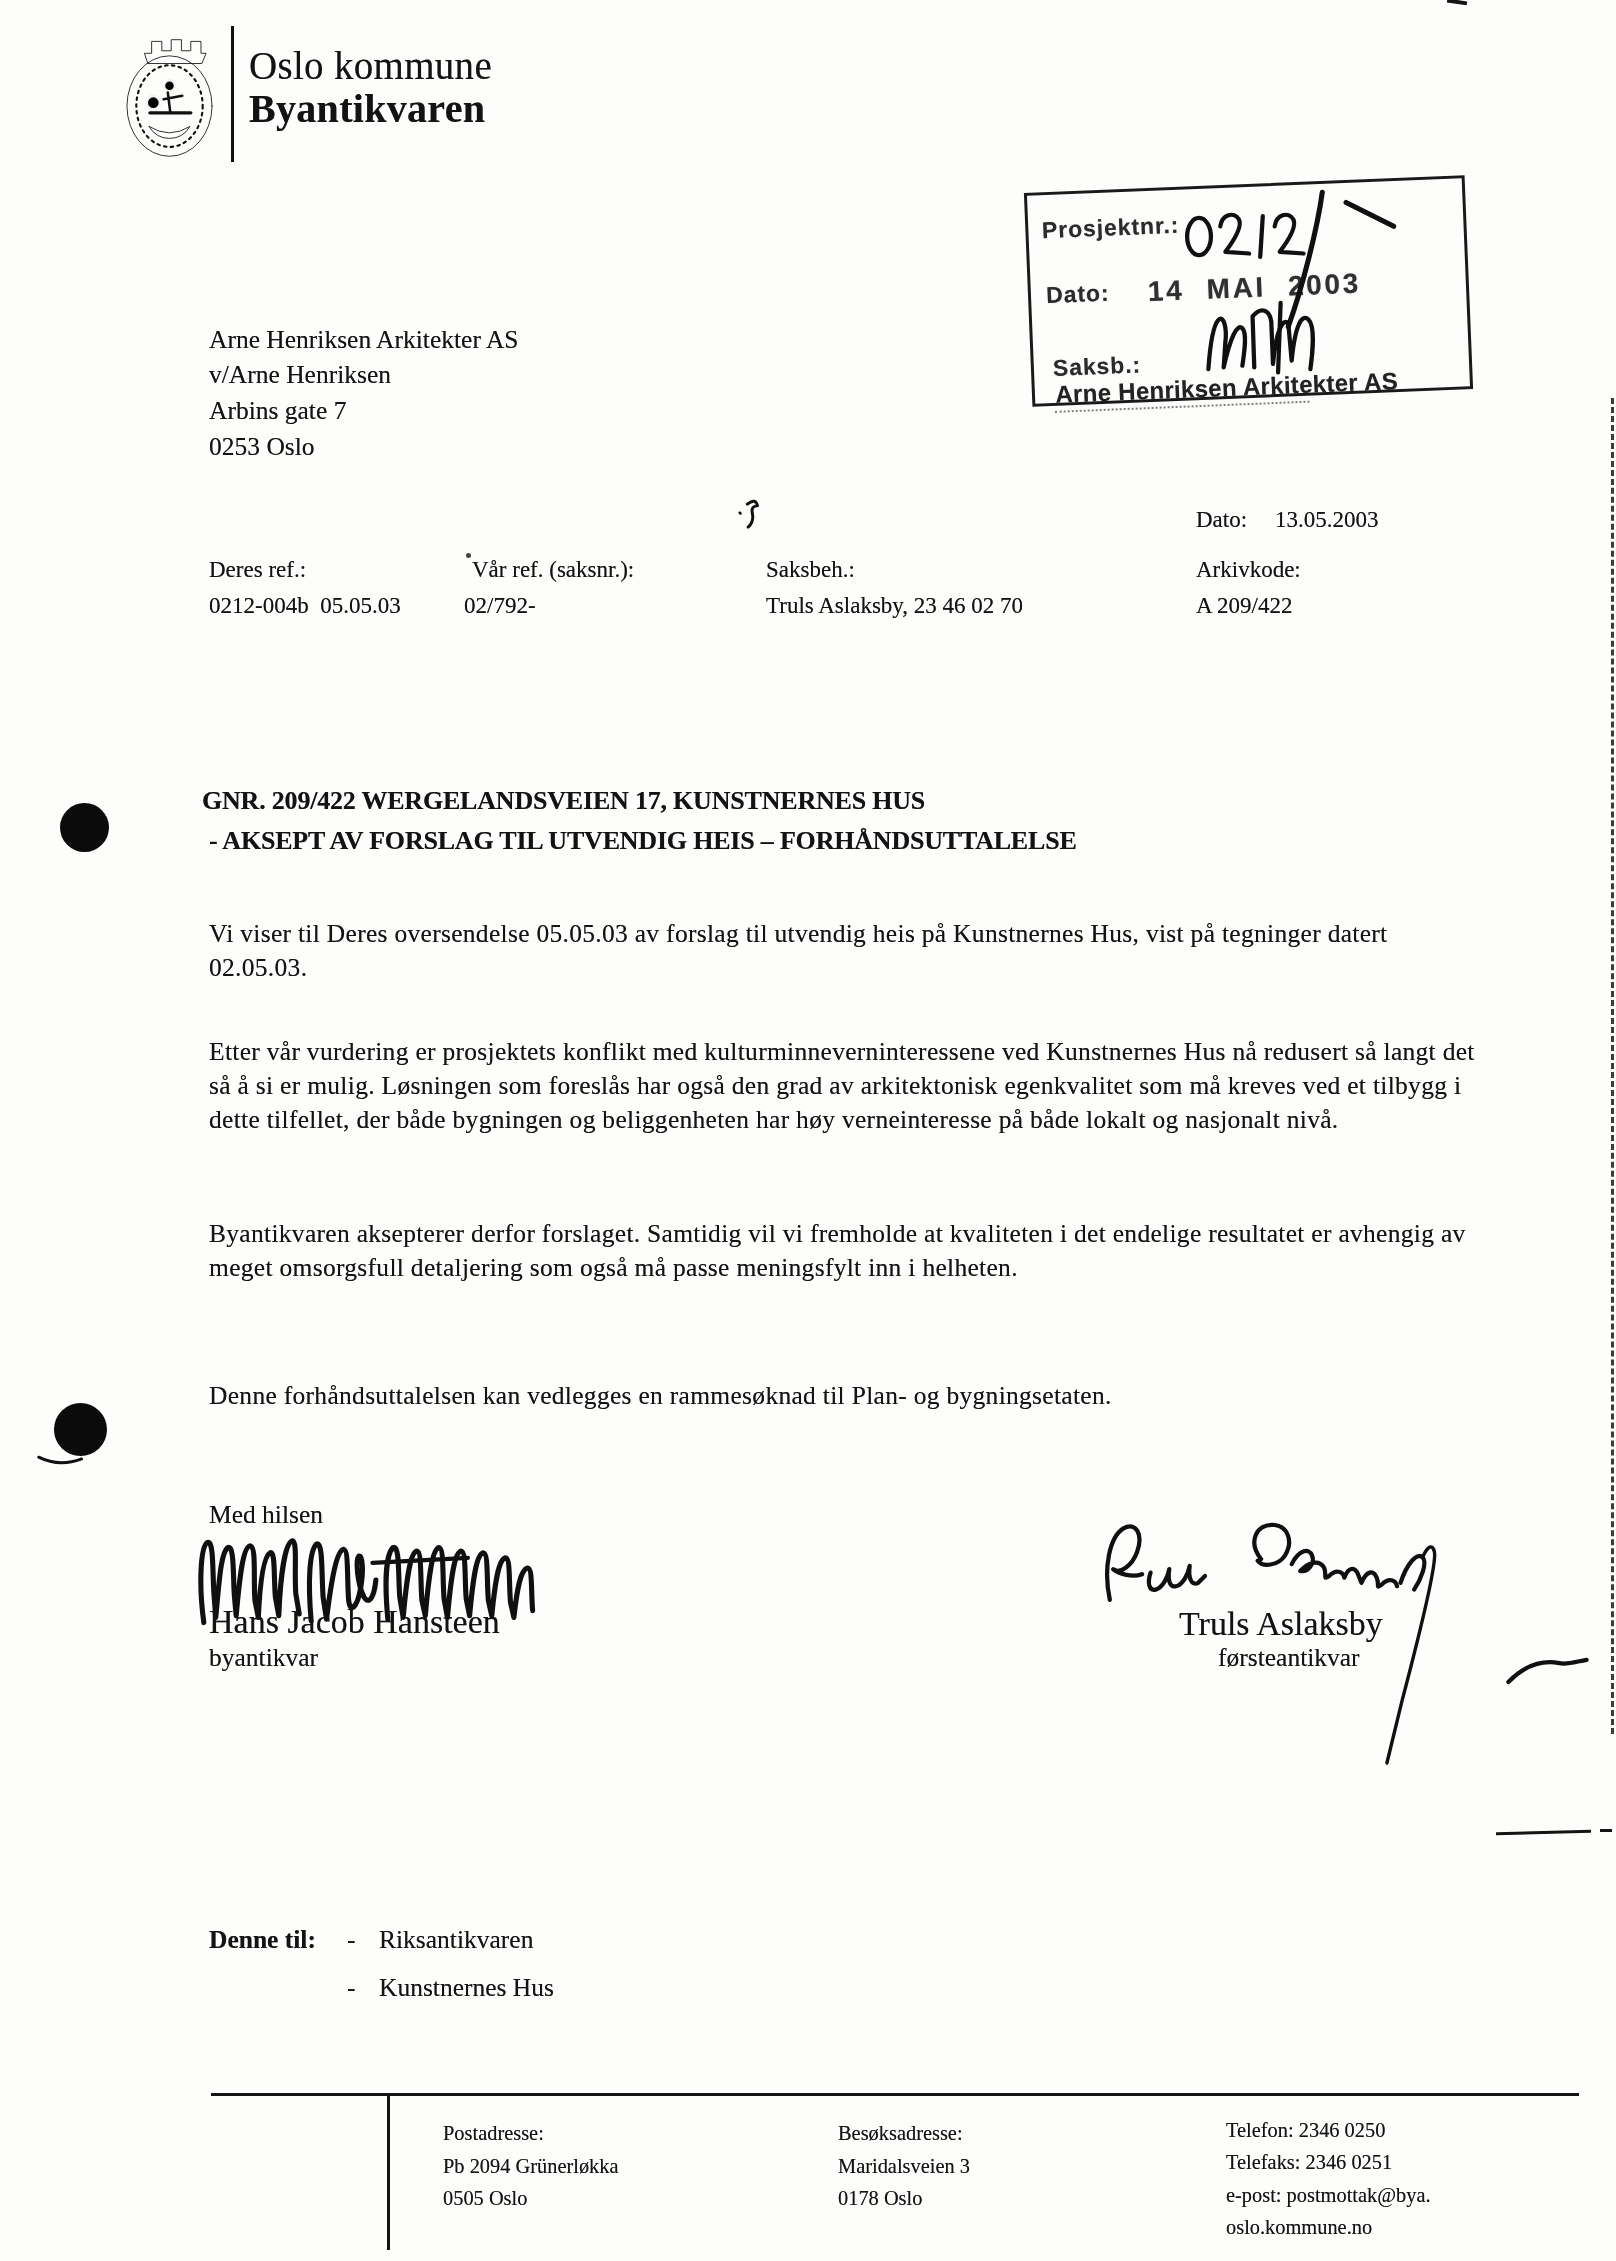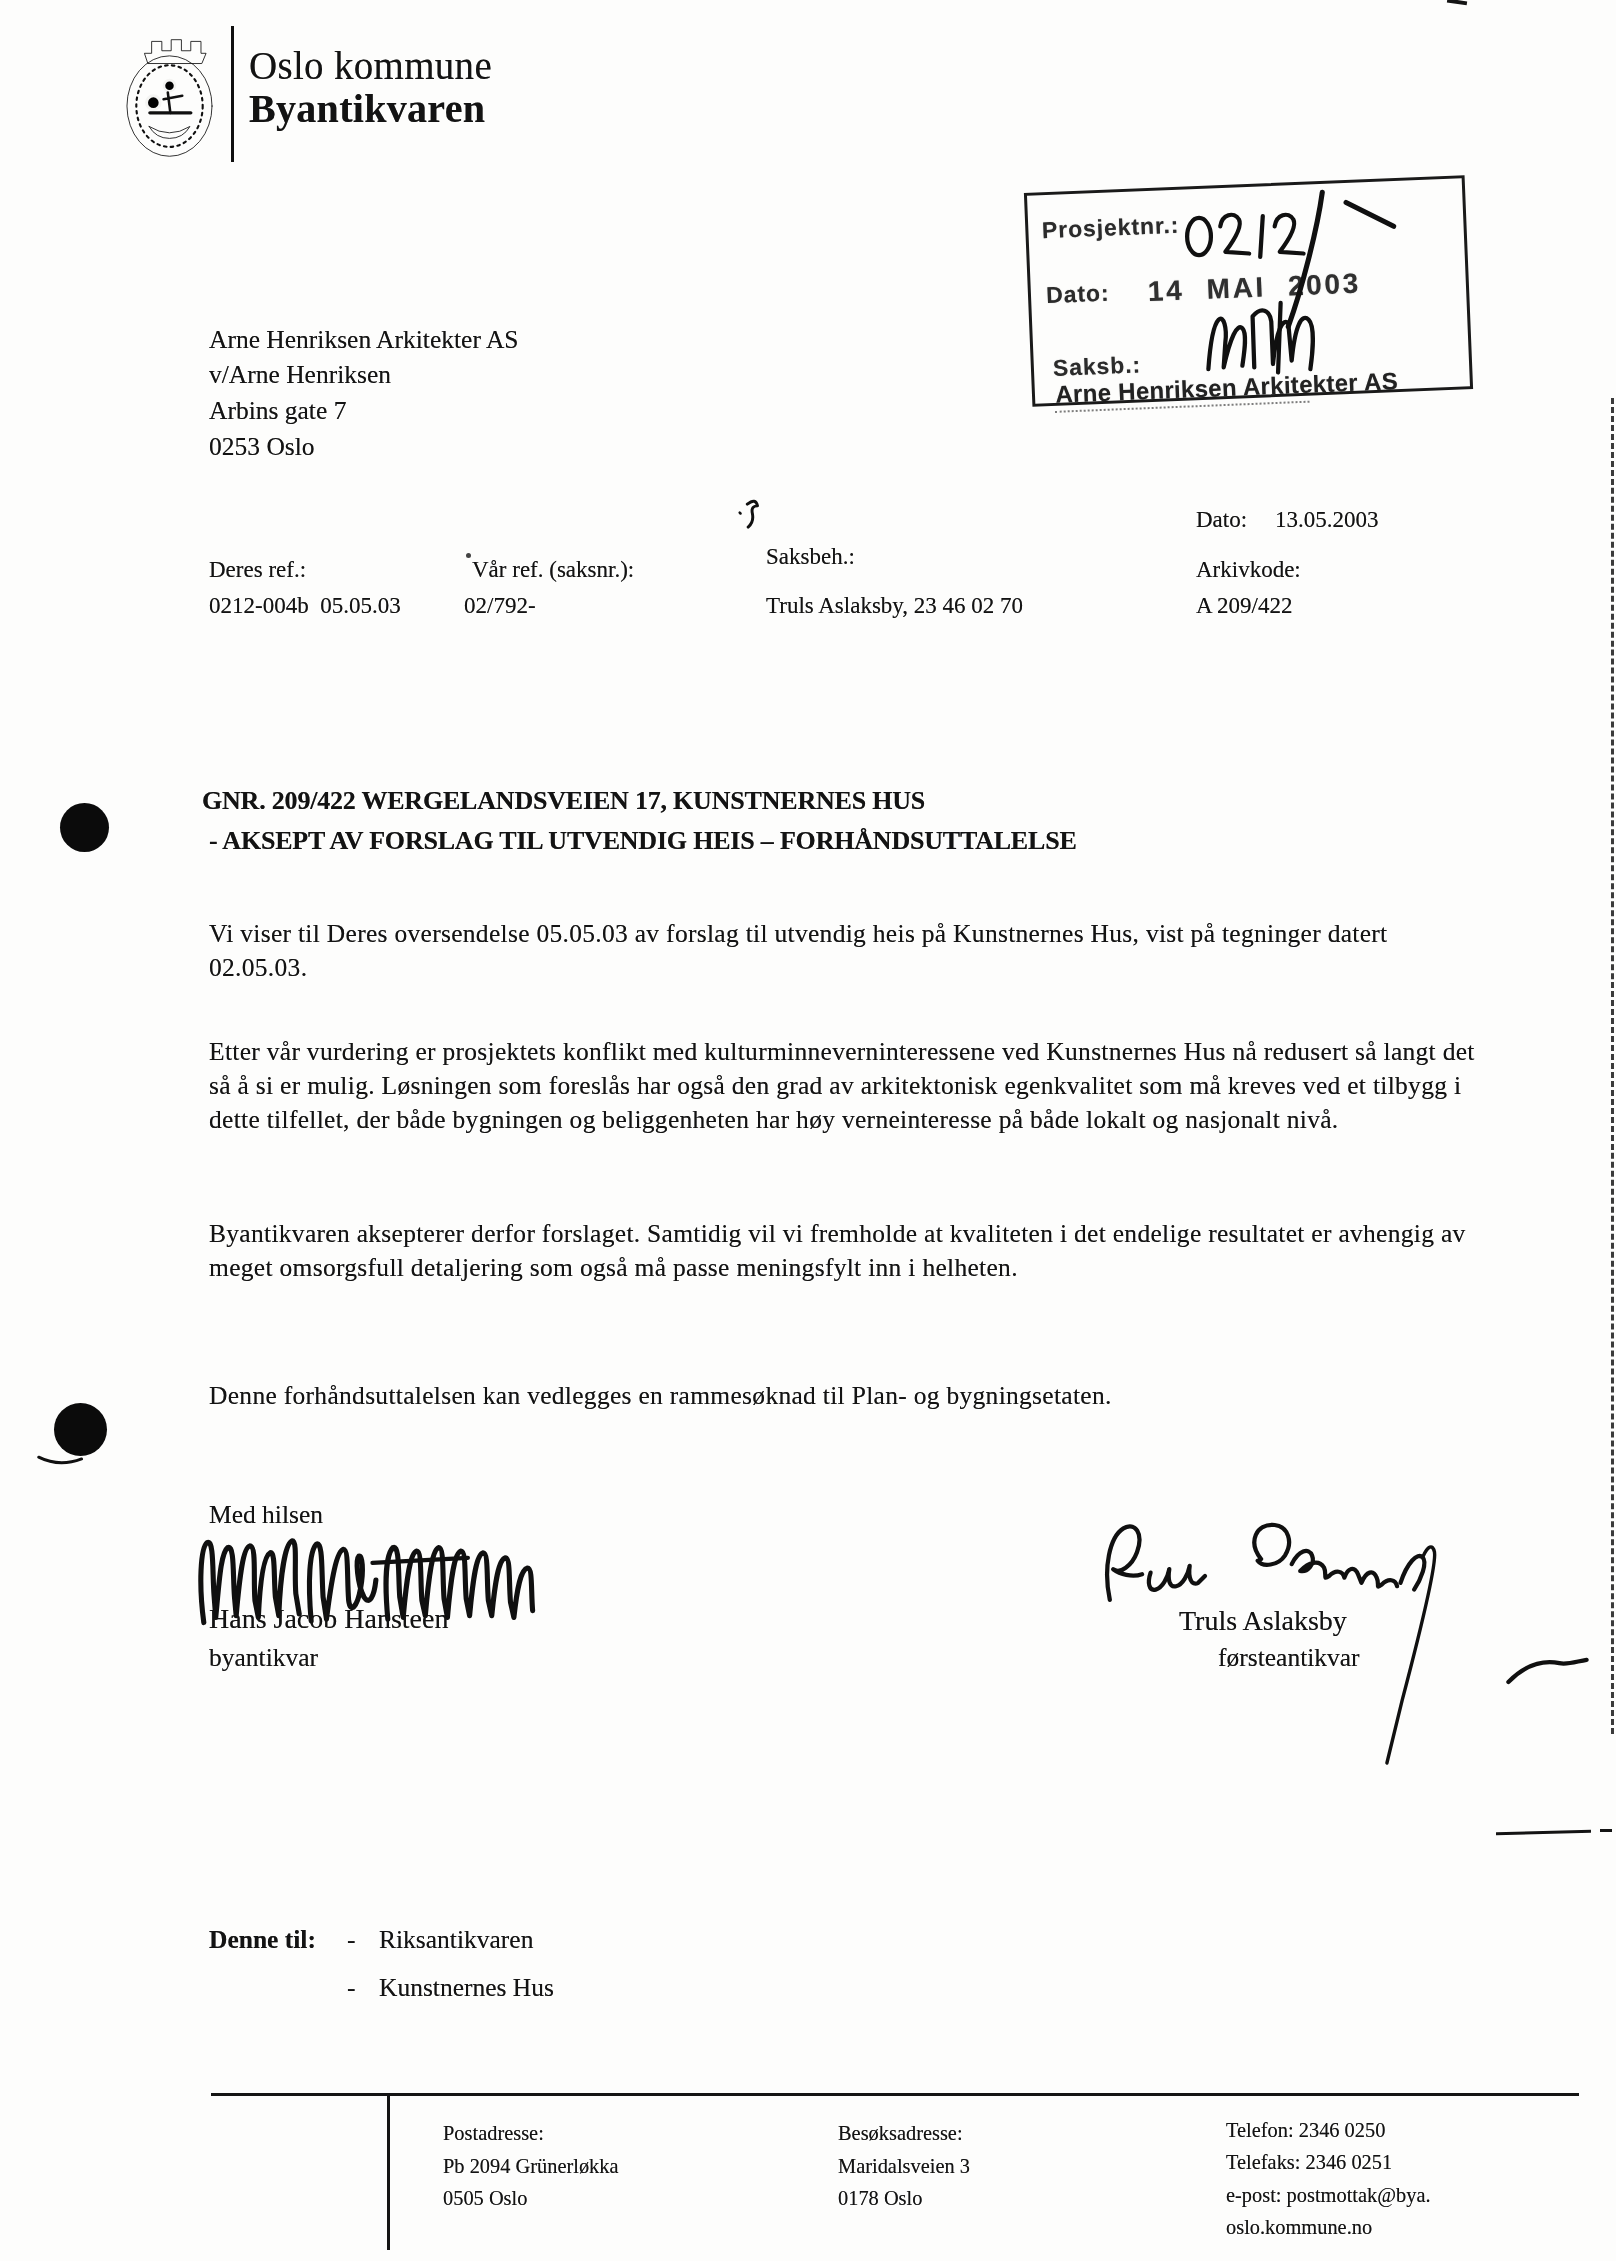"Saksbeh.:" div.abs { top: 544px -> 557px }
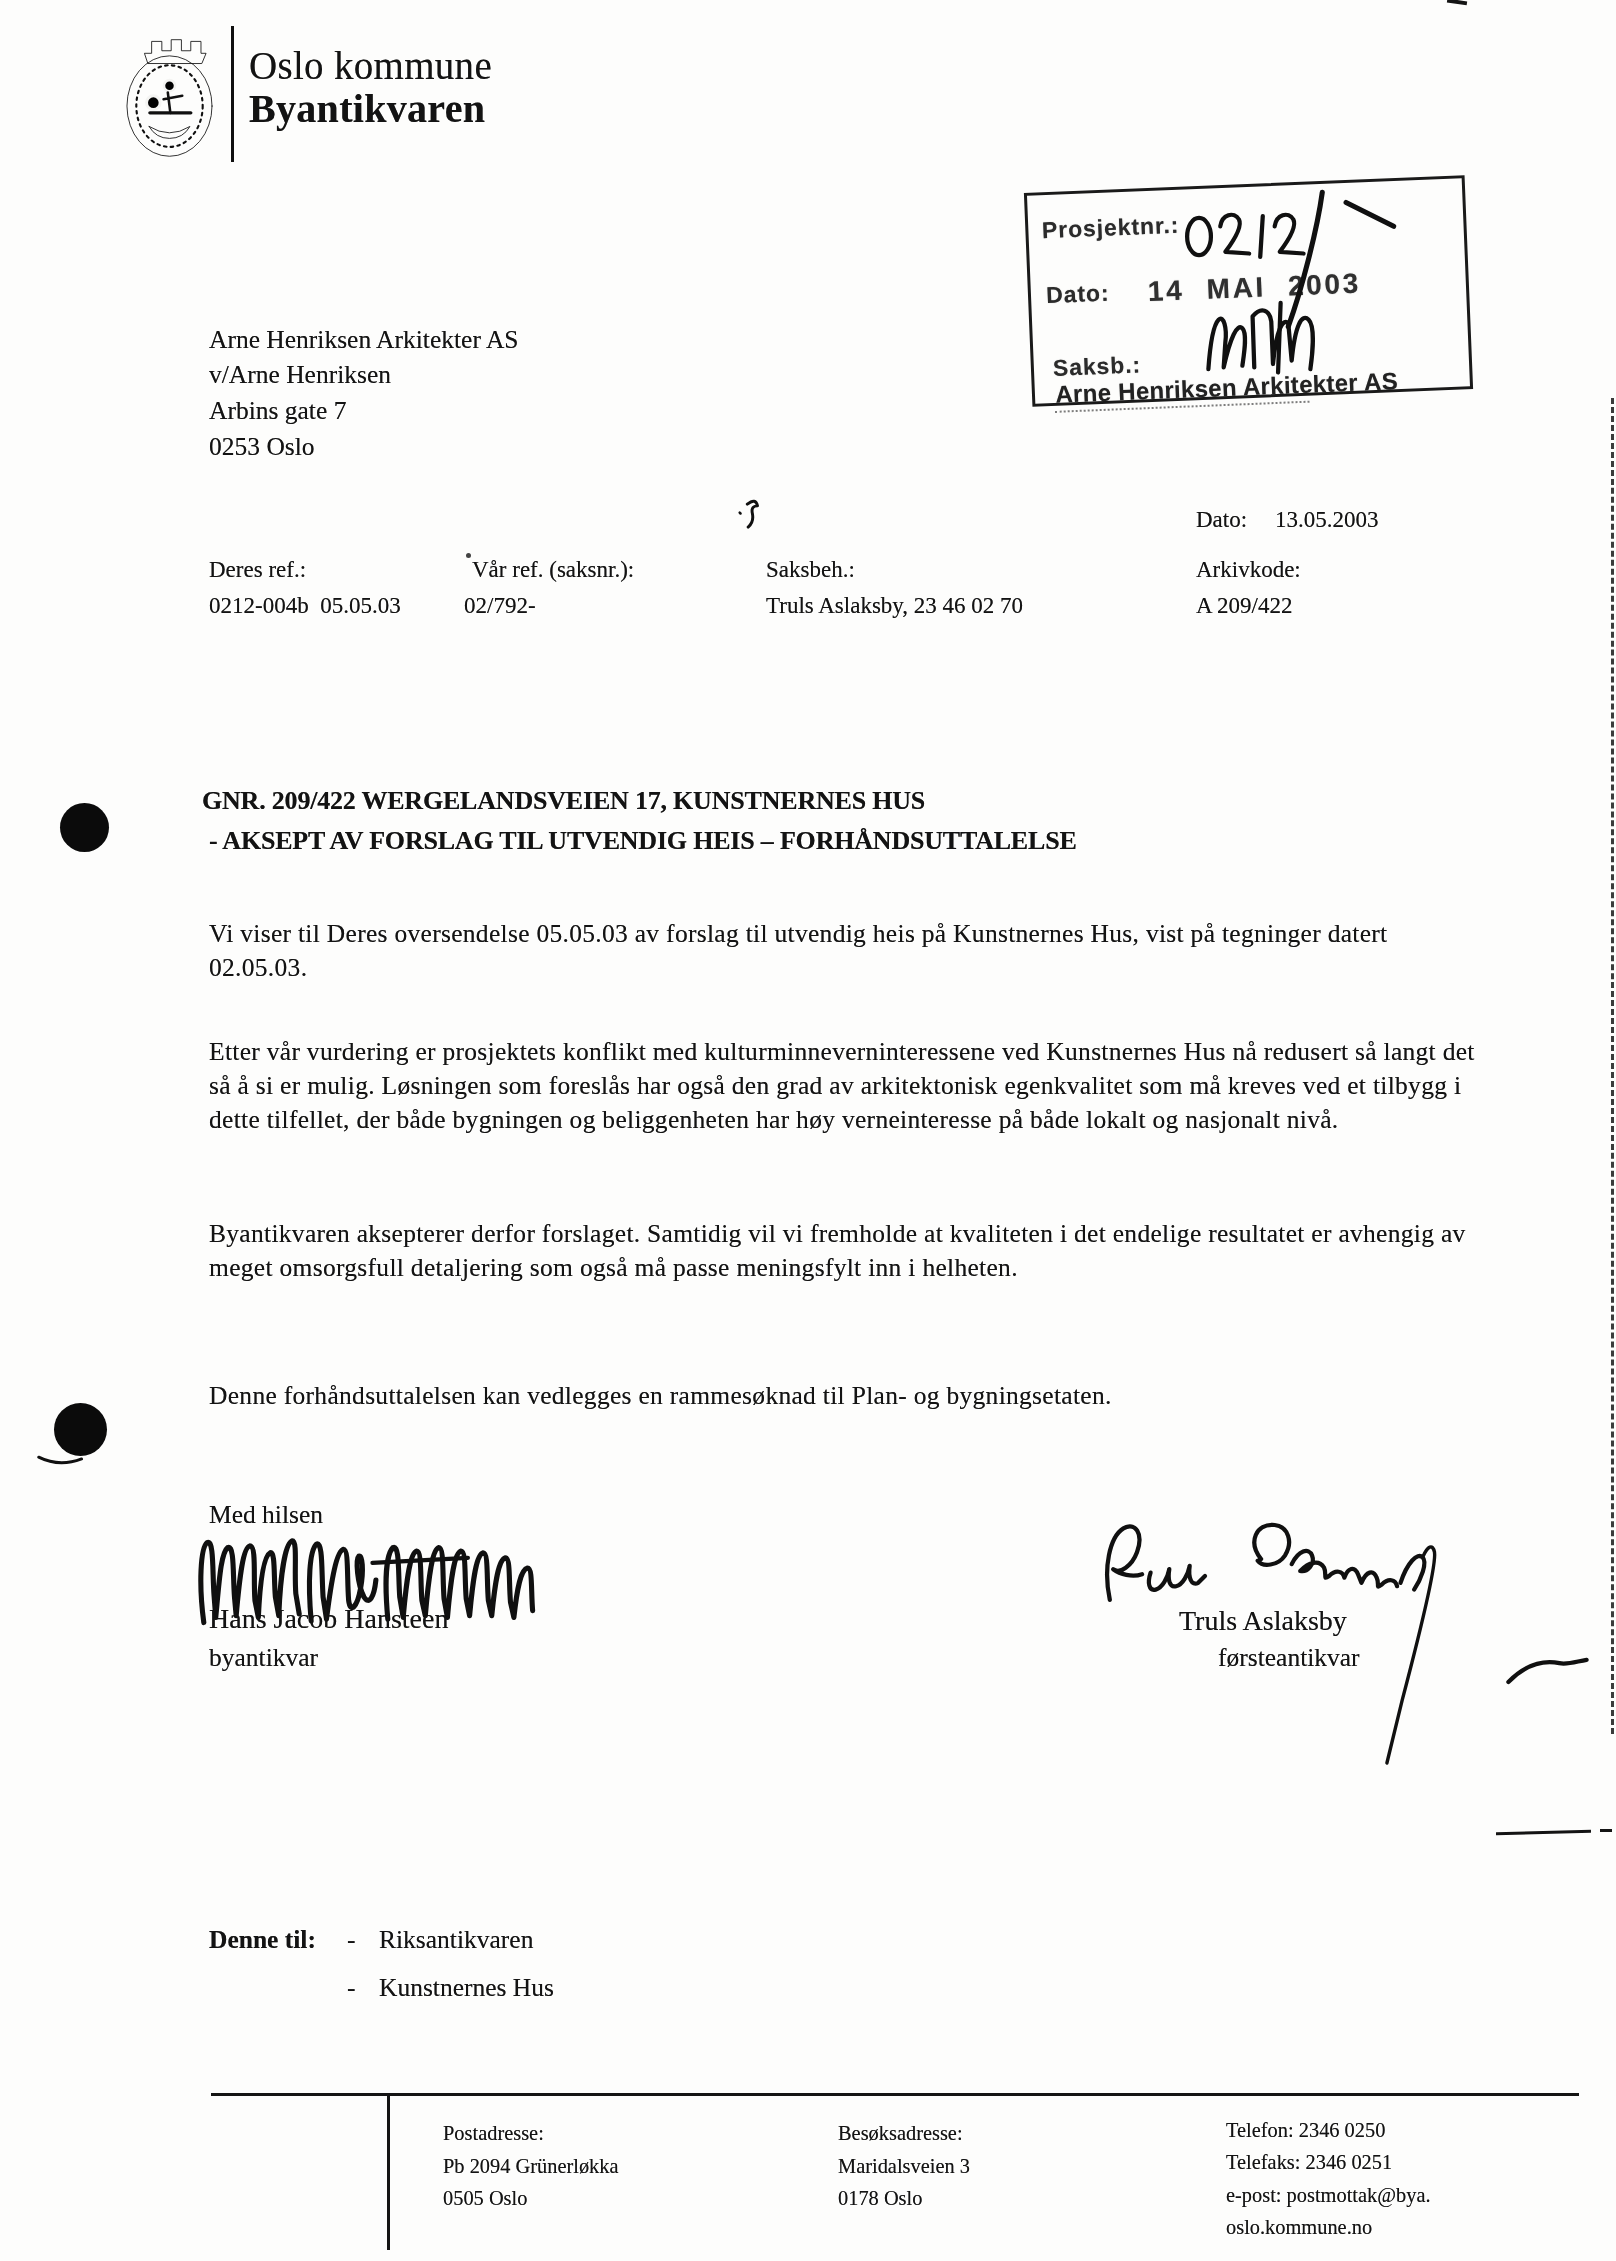"Hans Jacob Hansteen" .sig-name { font-size: 28px -> 34px }
